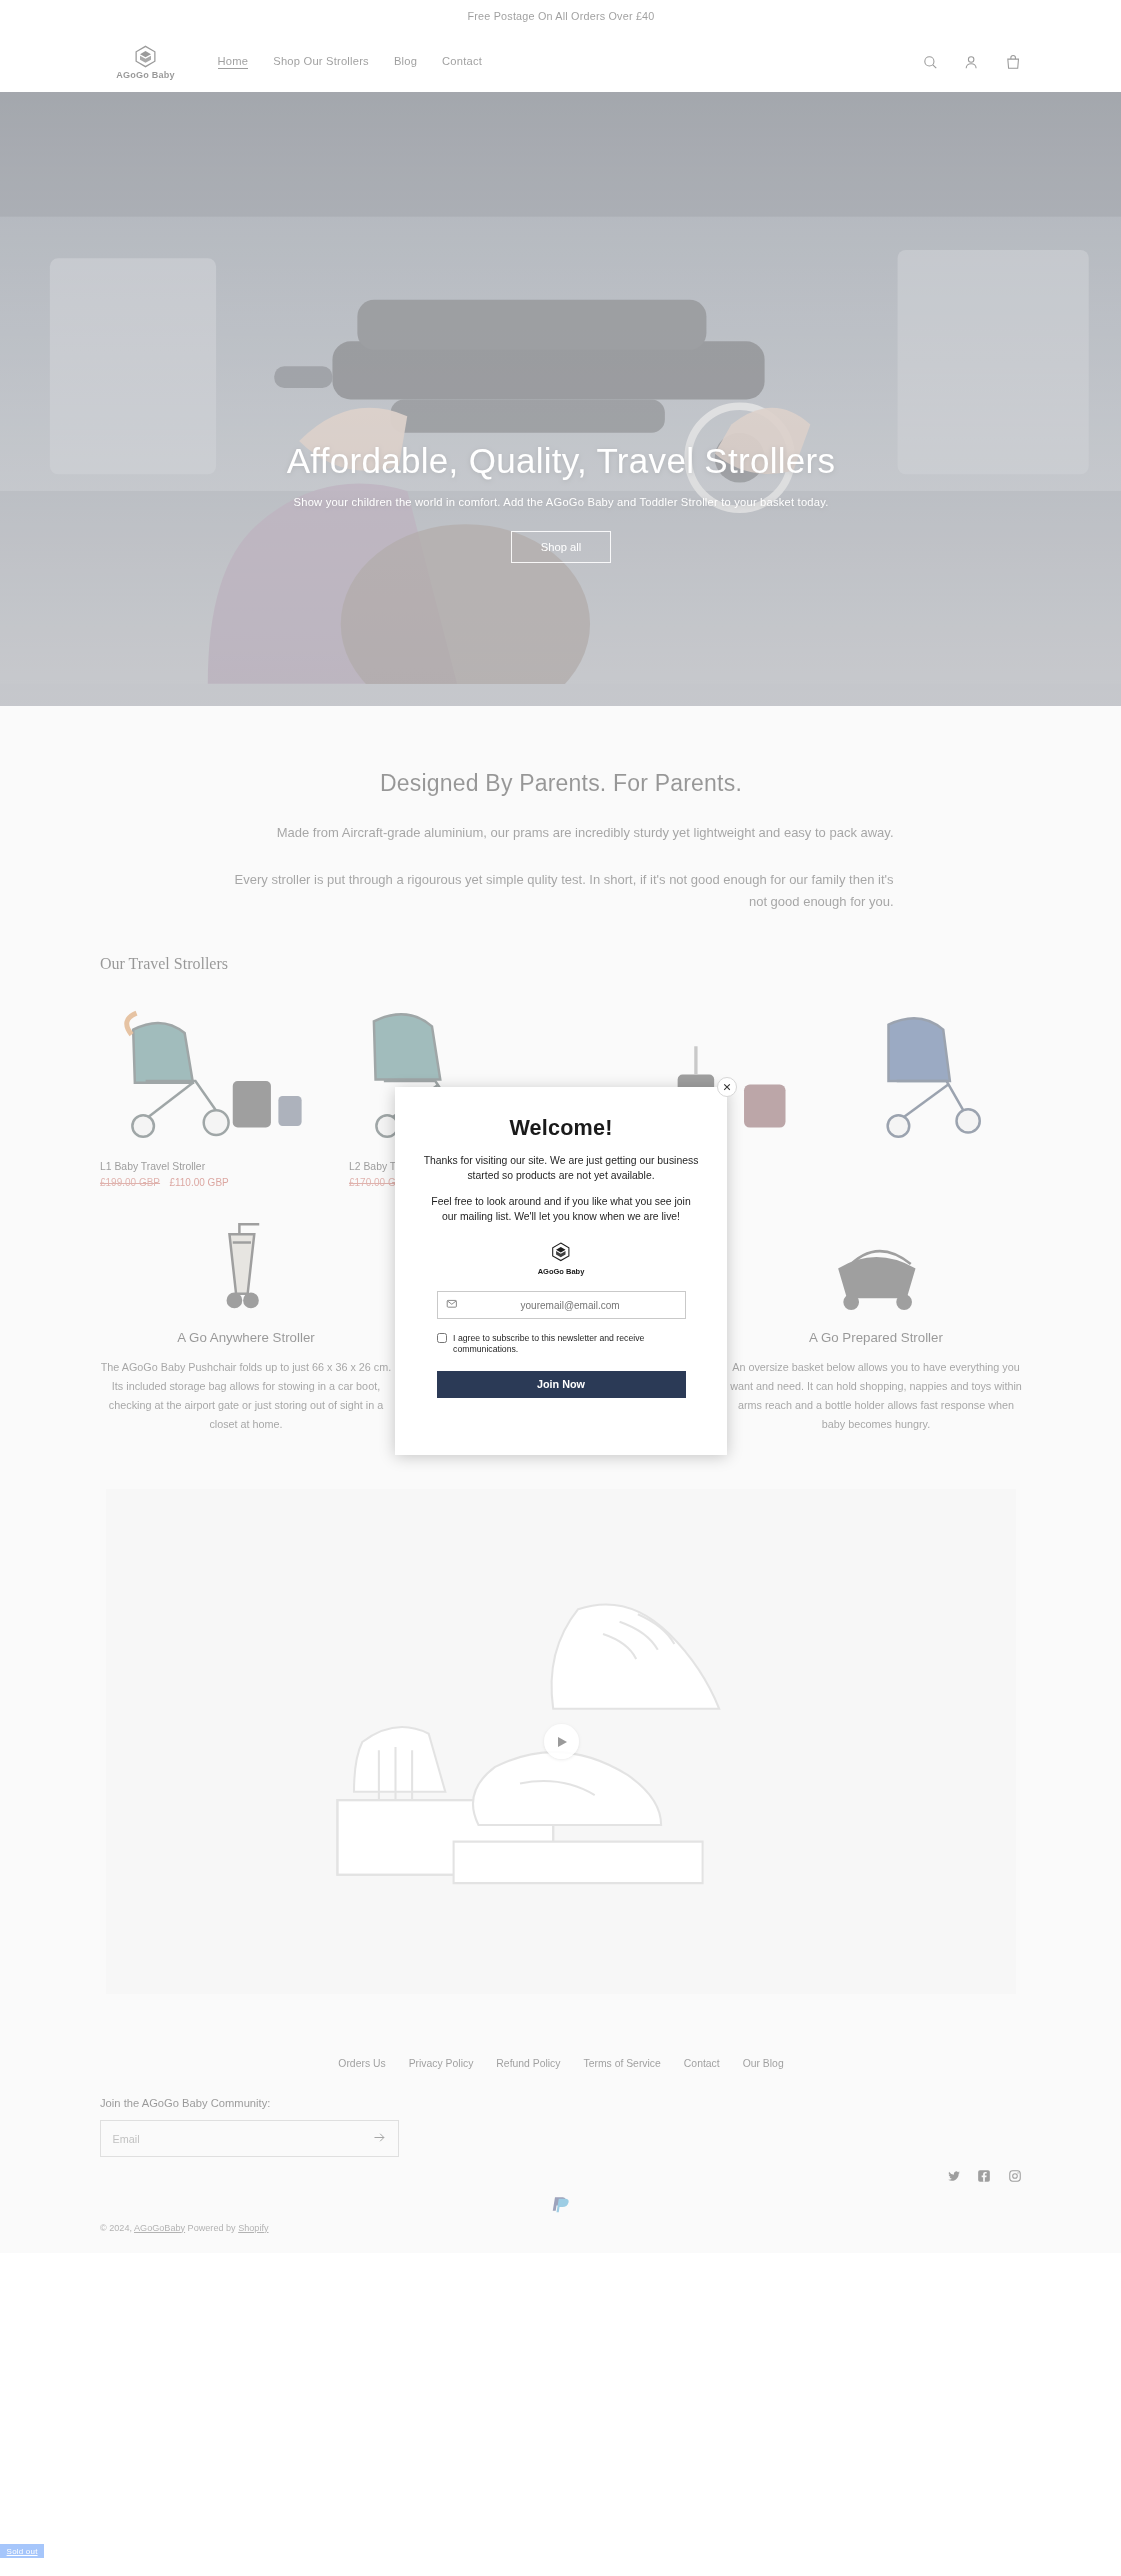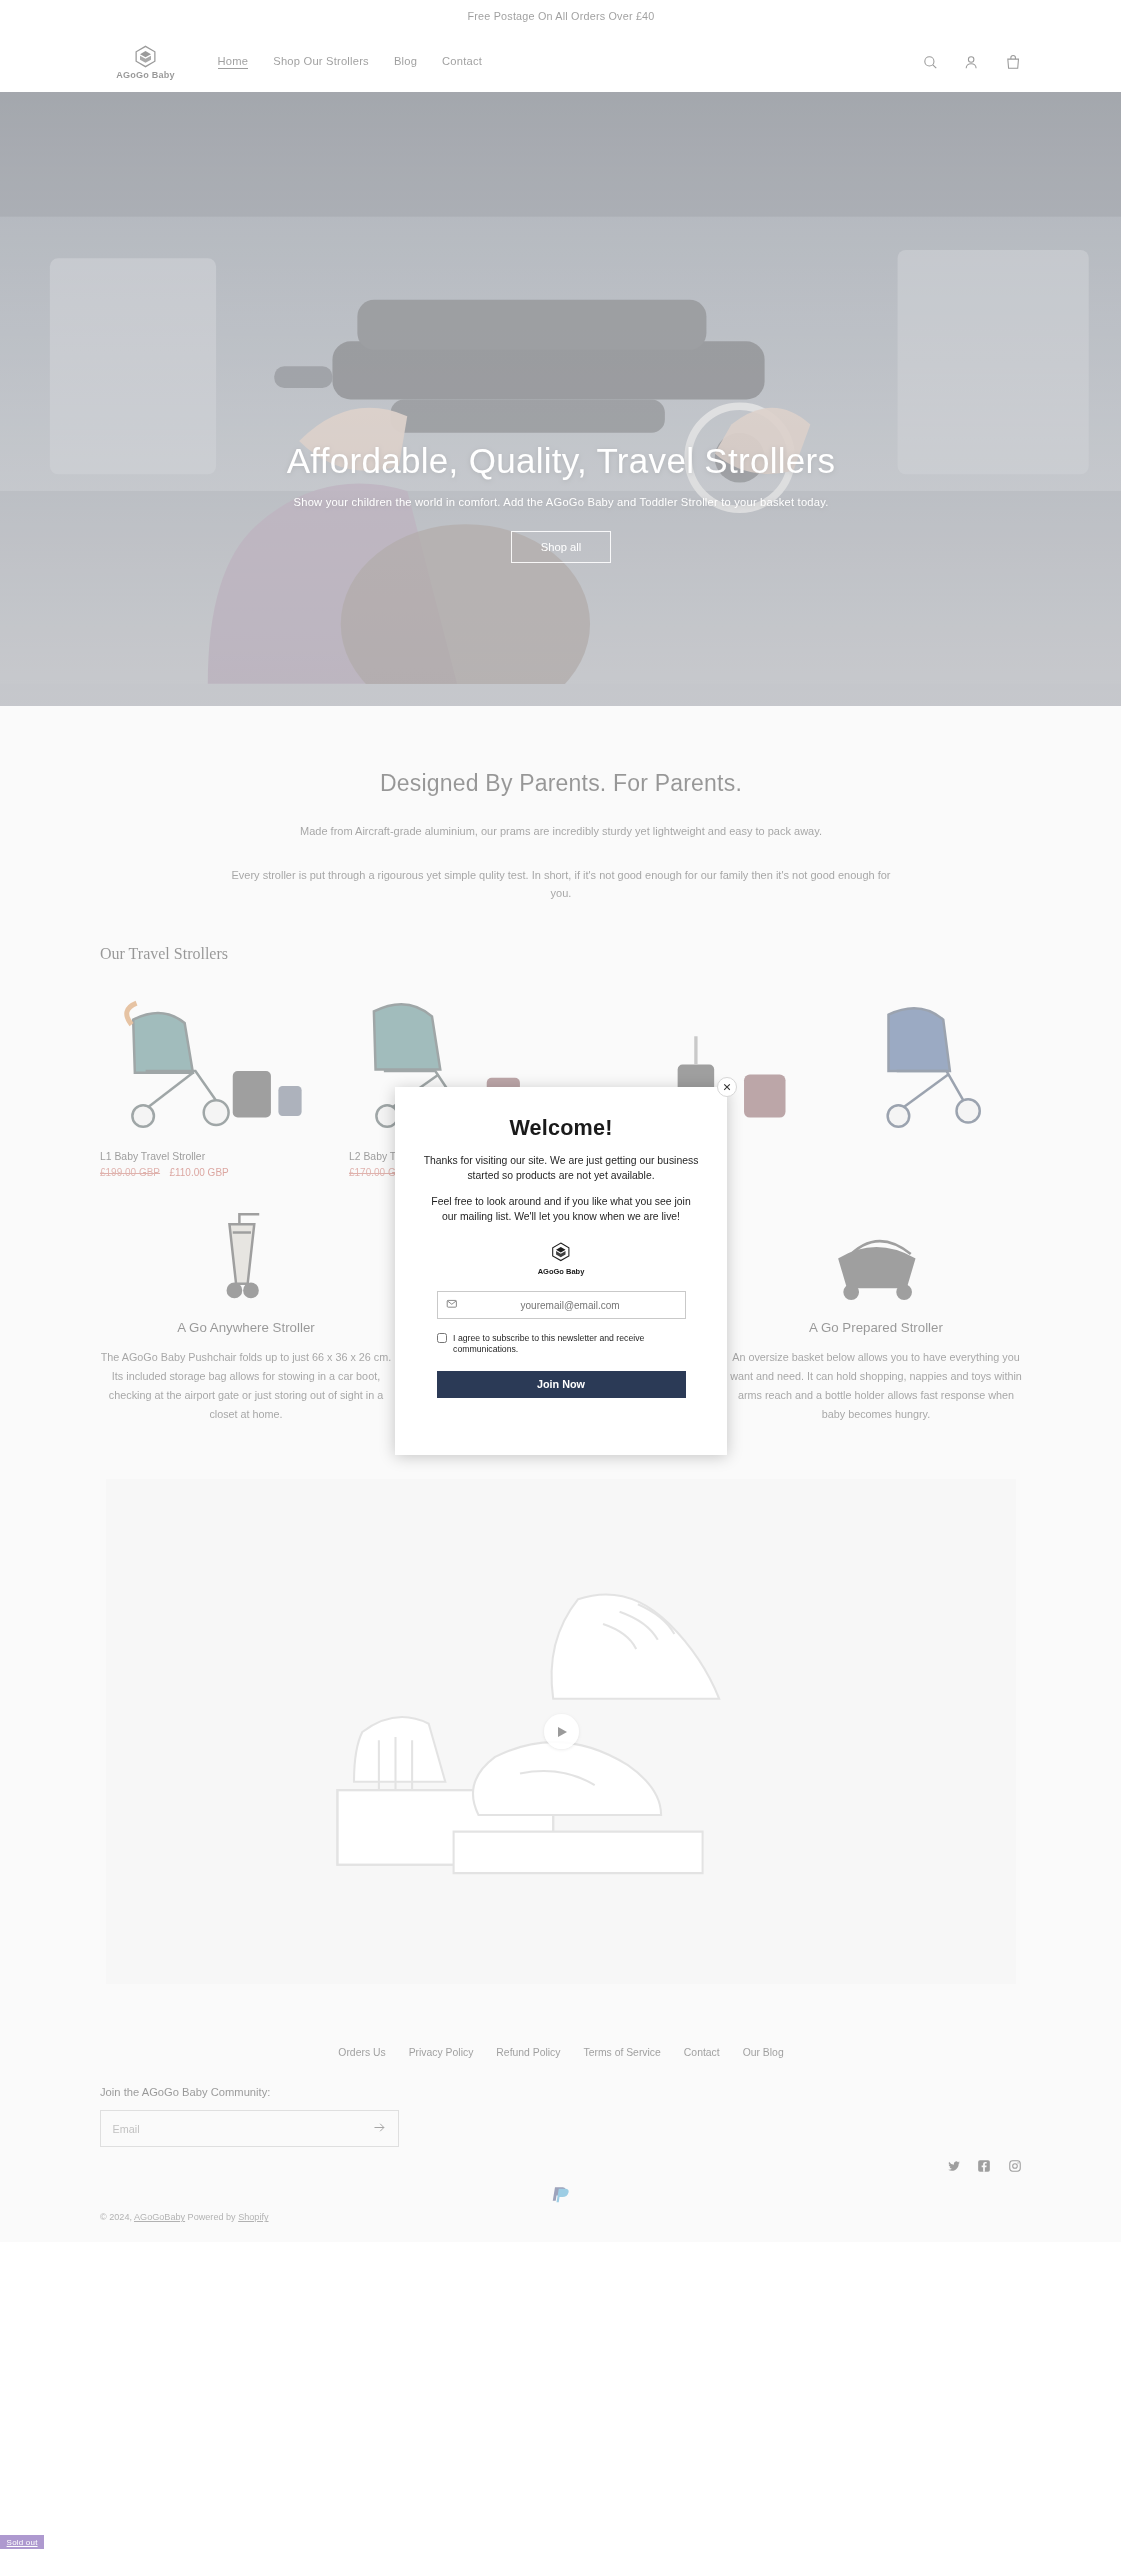"Made from Aircraft-grade aluminium, our" .intro p { font-size: 11px -> 13px; text-align: none -> right }
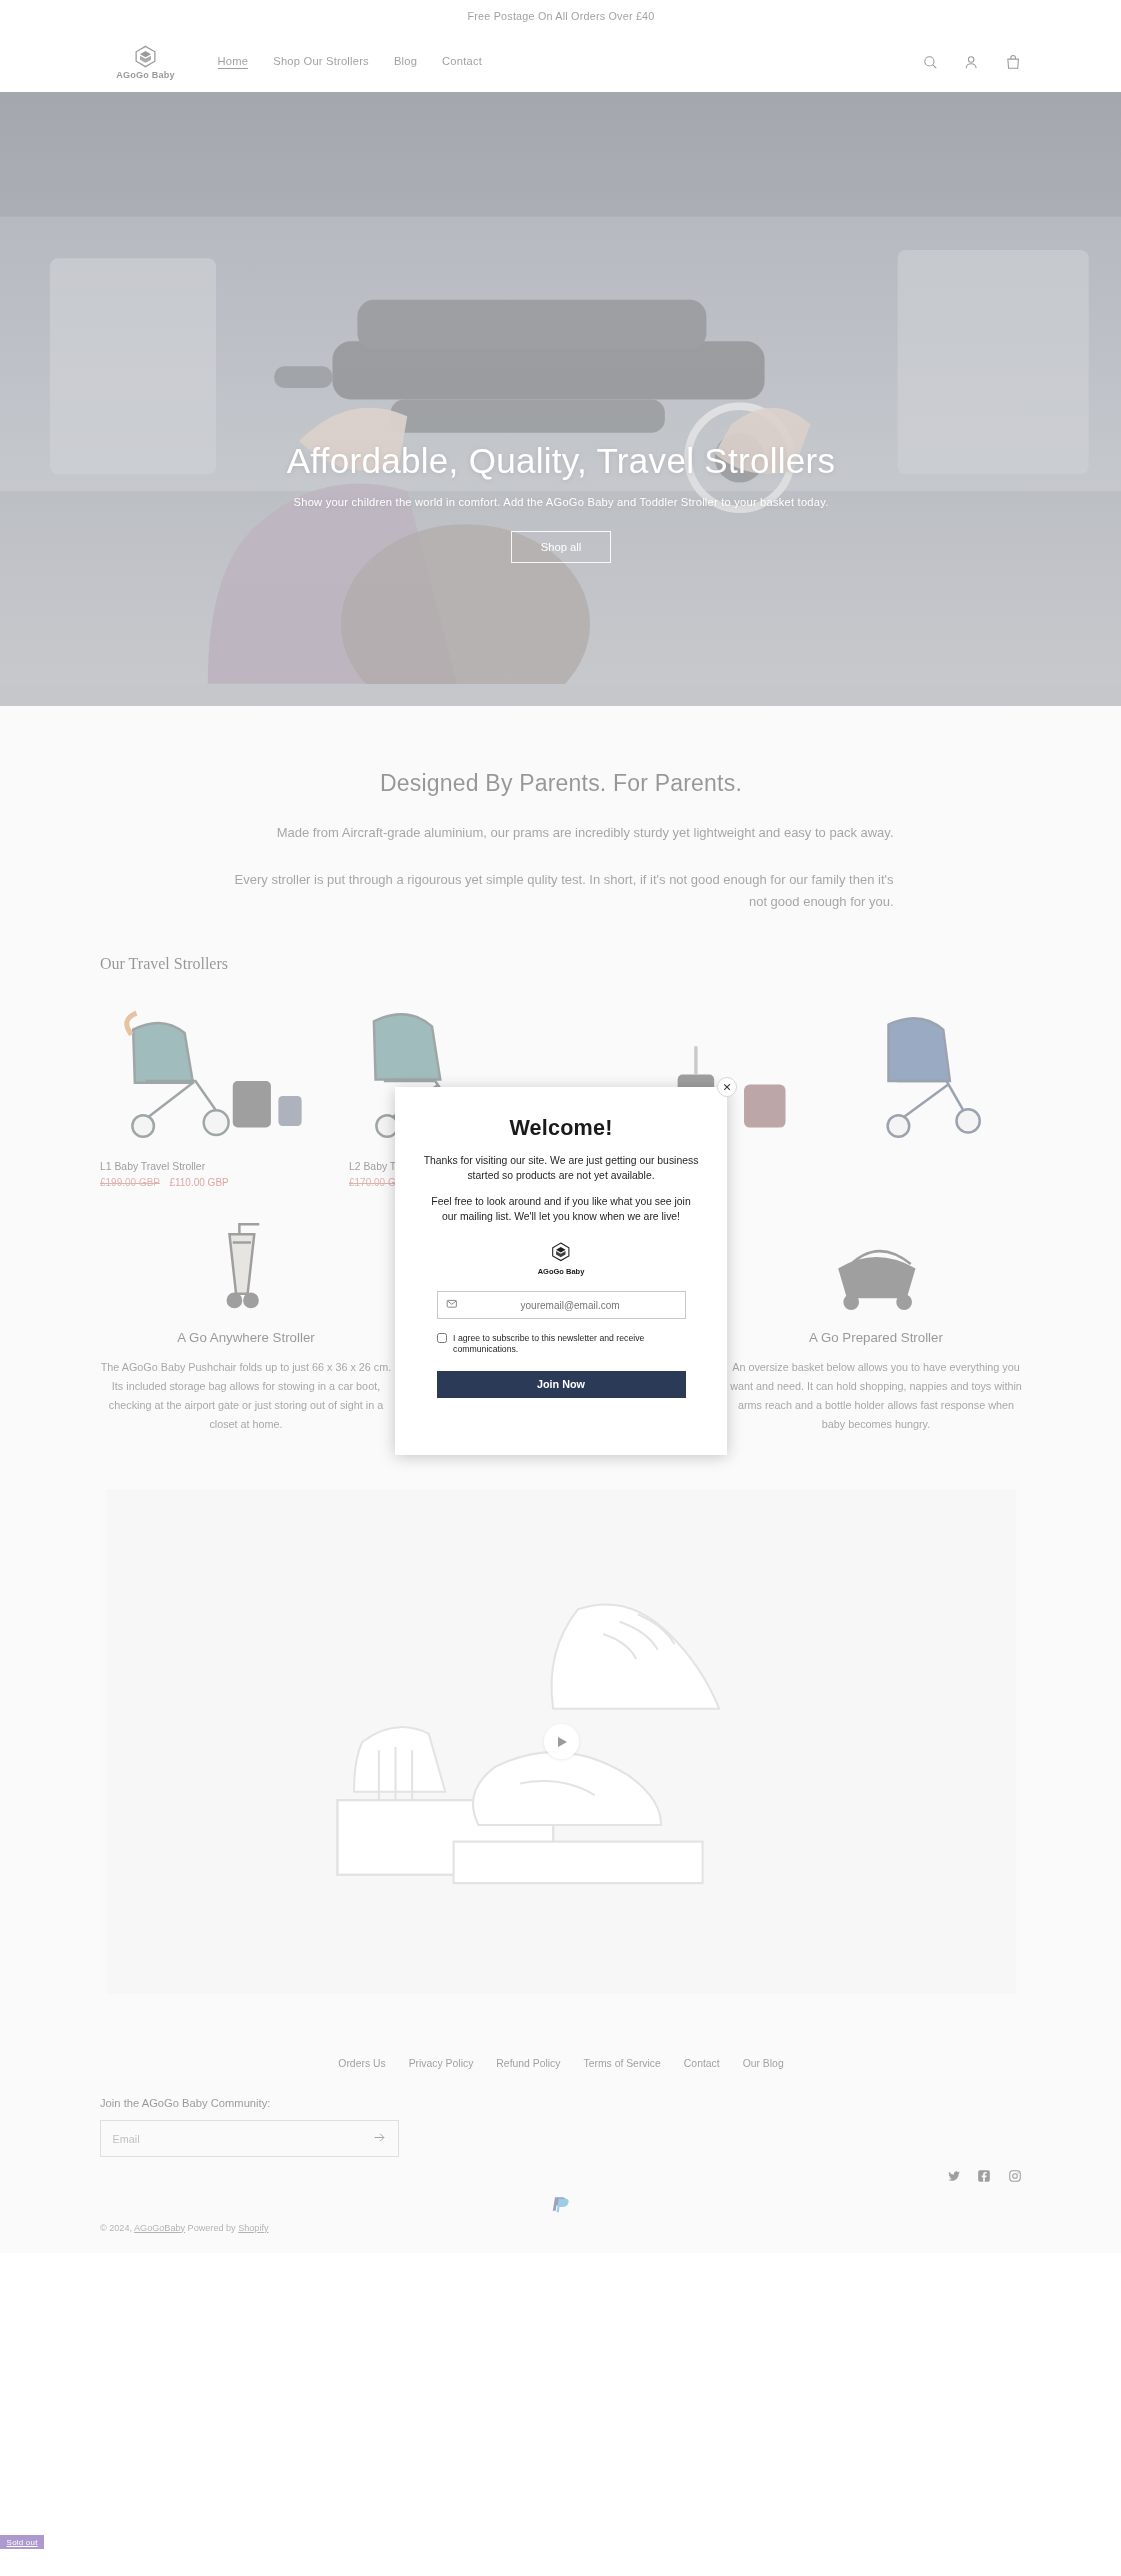"Sold out" .badge-soldout { background: #4c1d95 -> #3b82f6; bottom: 27px -> 18px }
